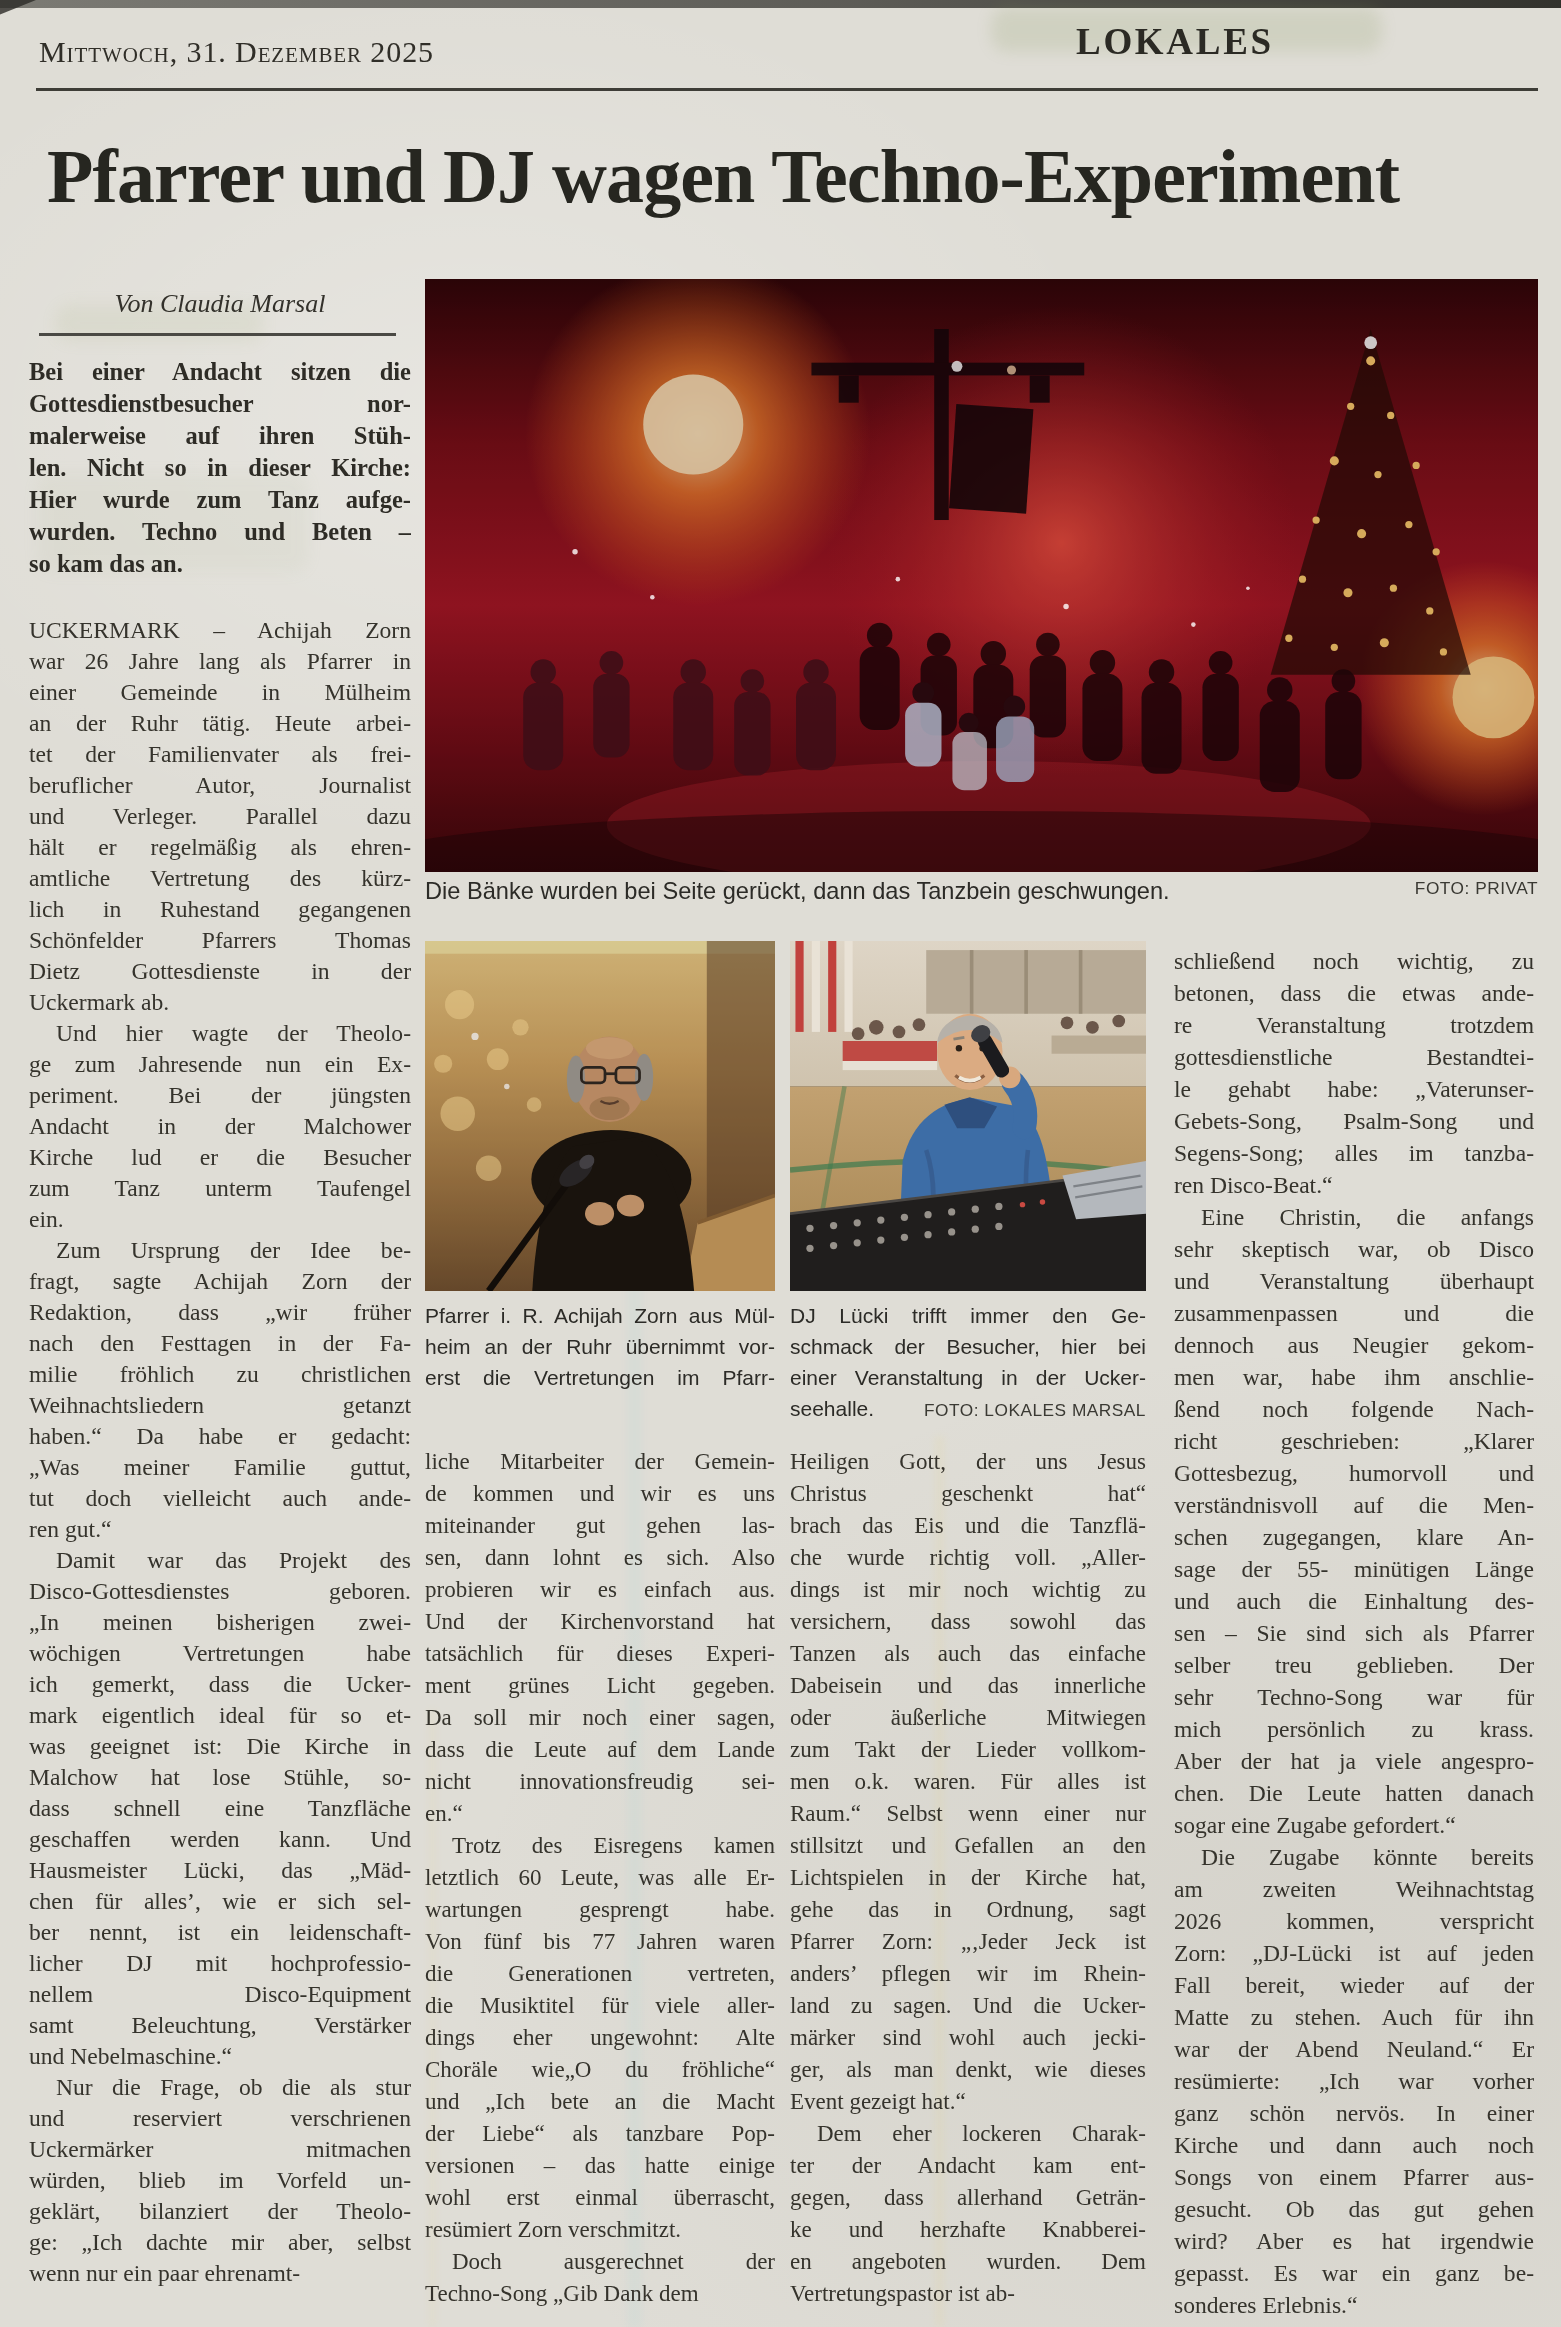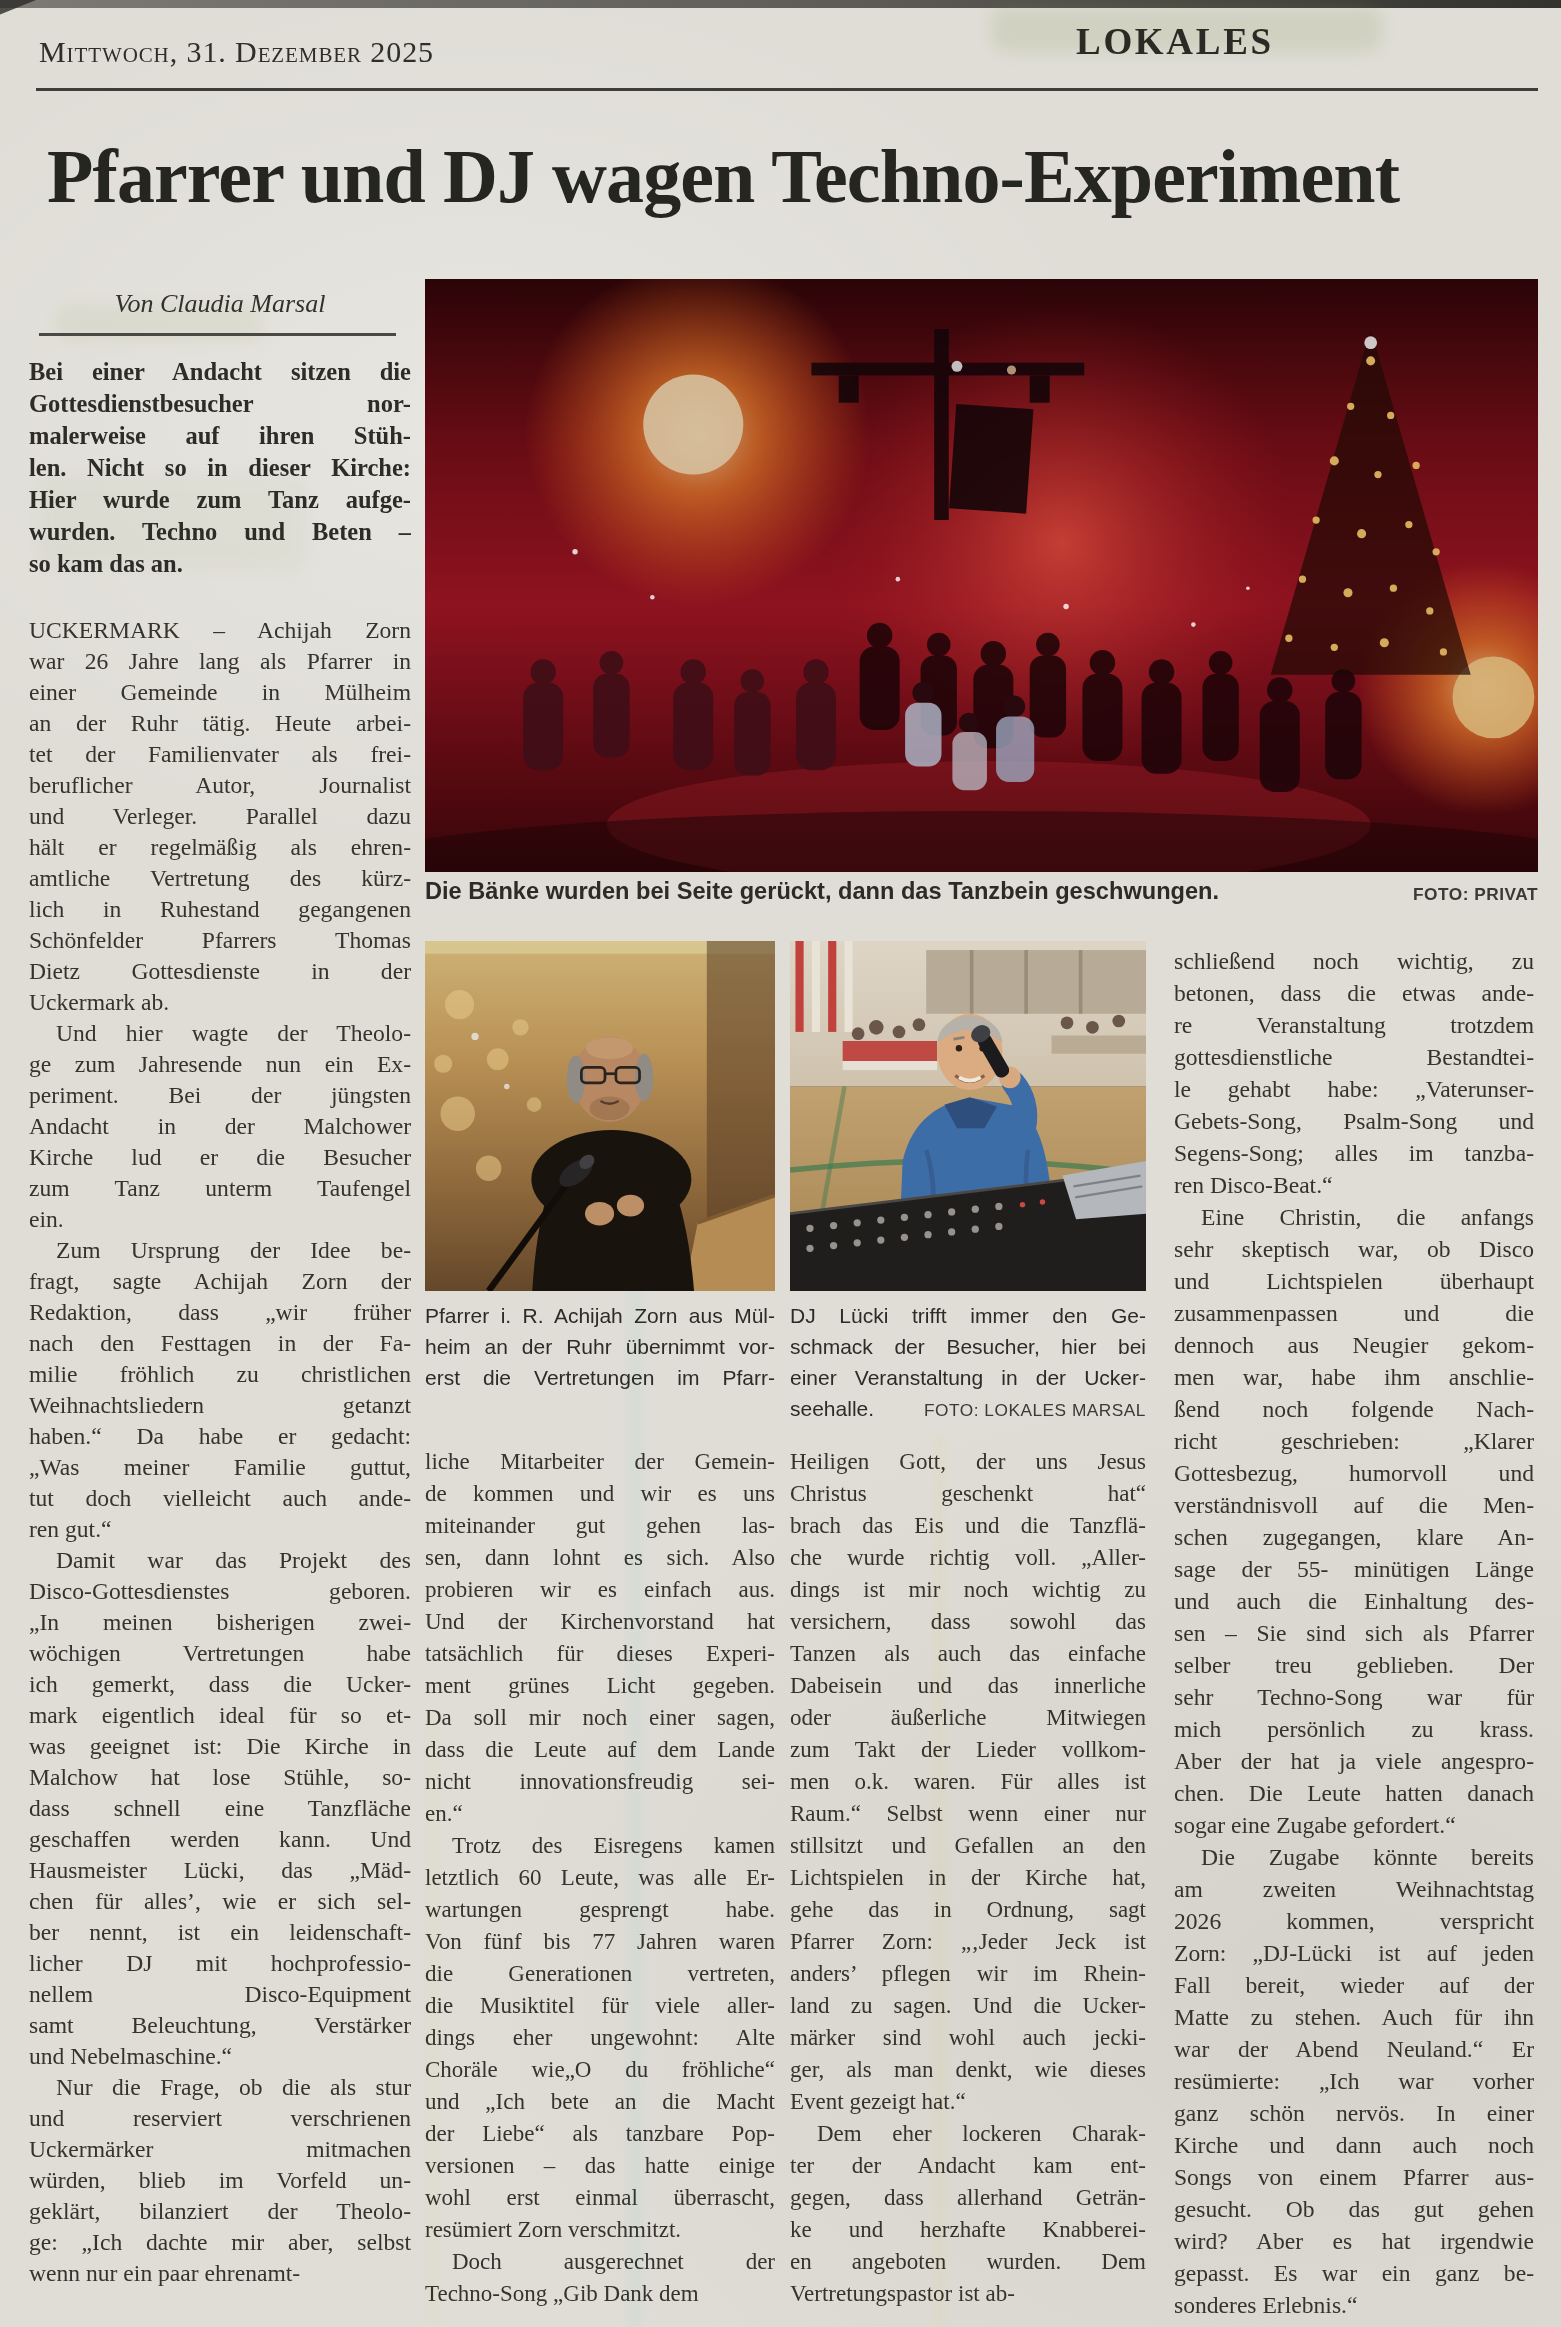"Die Bänke wurden bei Seite" .cap-main { align-items: flex-end -> flex-start; font-weight: bold -> none }
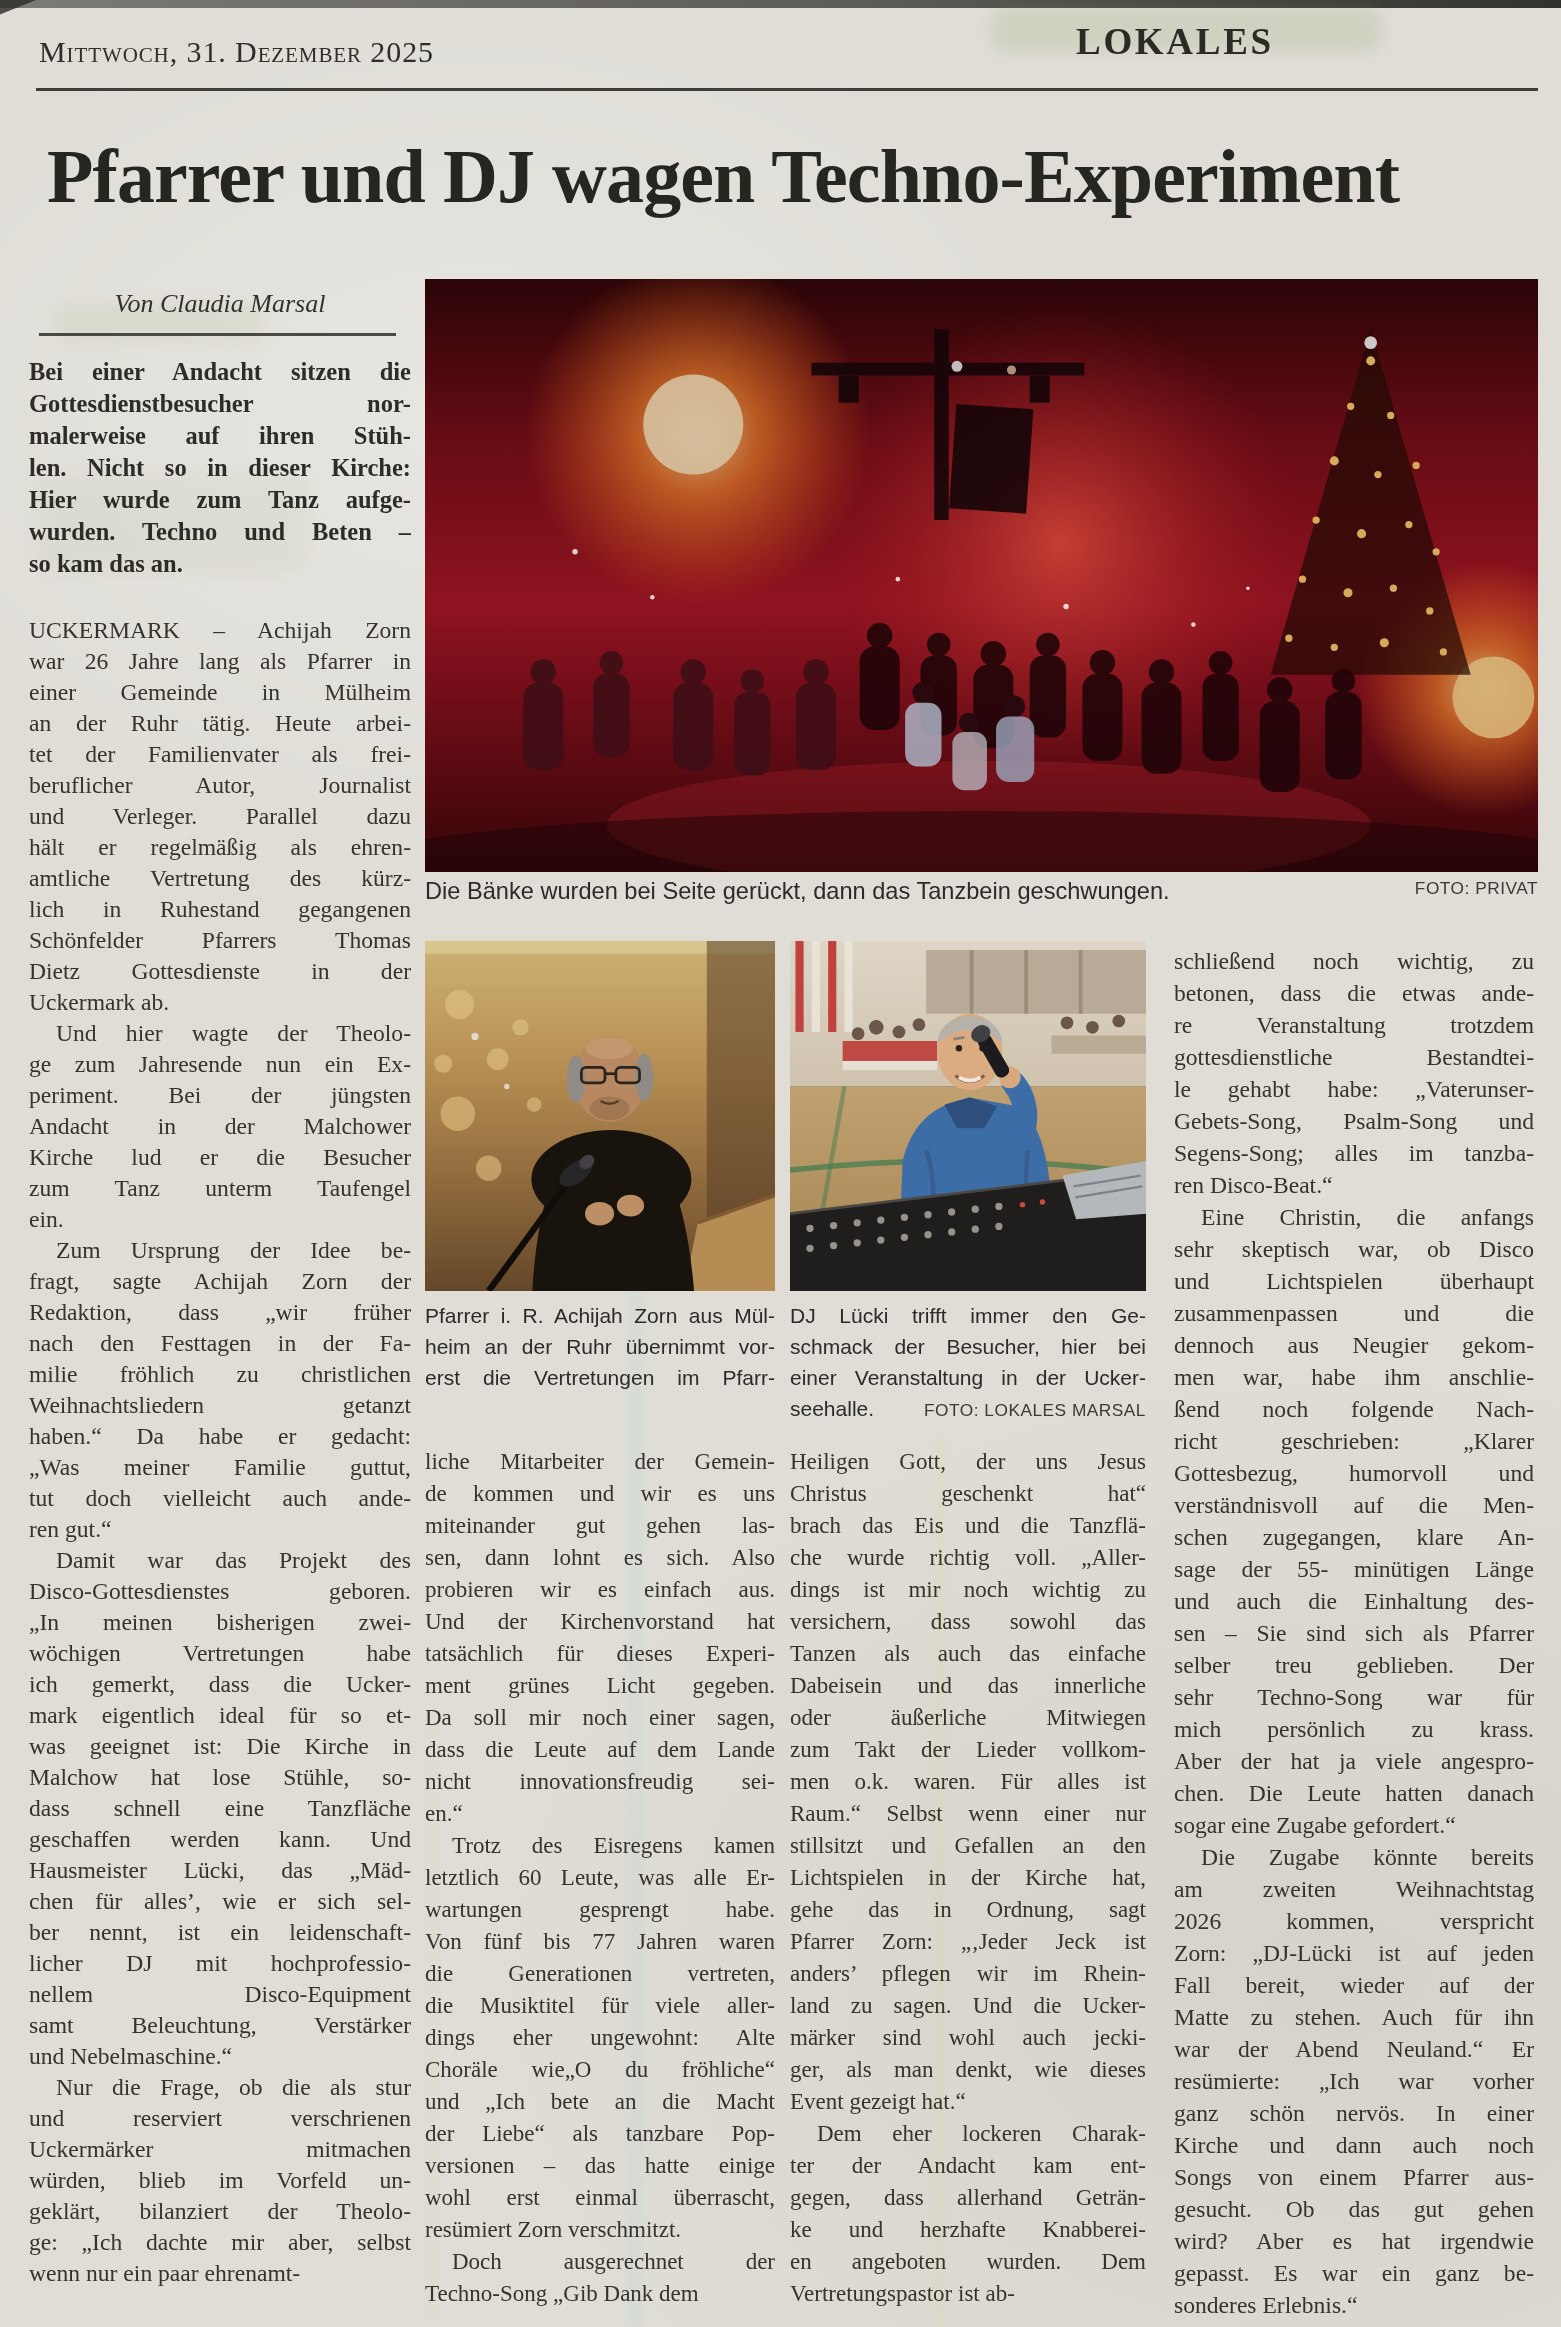"und Lichtspielen überhaupt" div.ln { text: Lichtspielen -> Veranstaltung }
